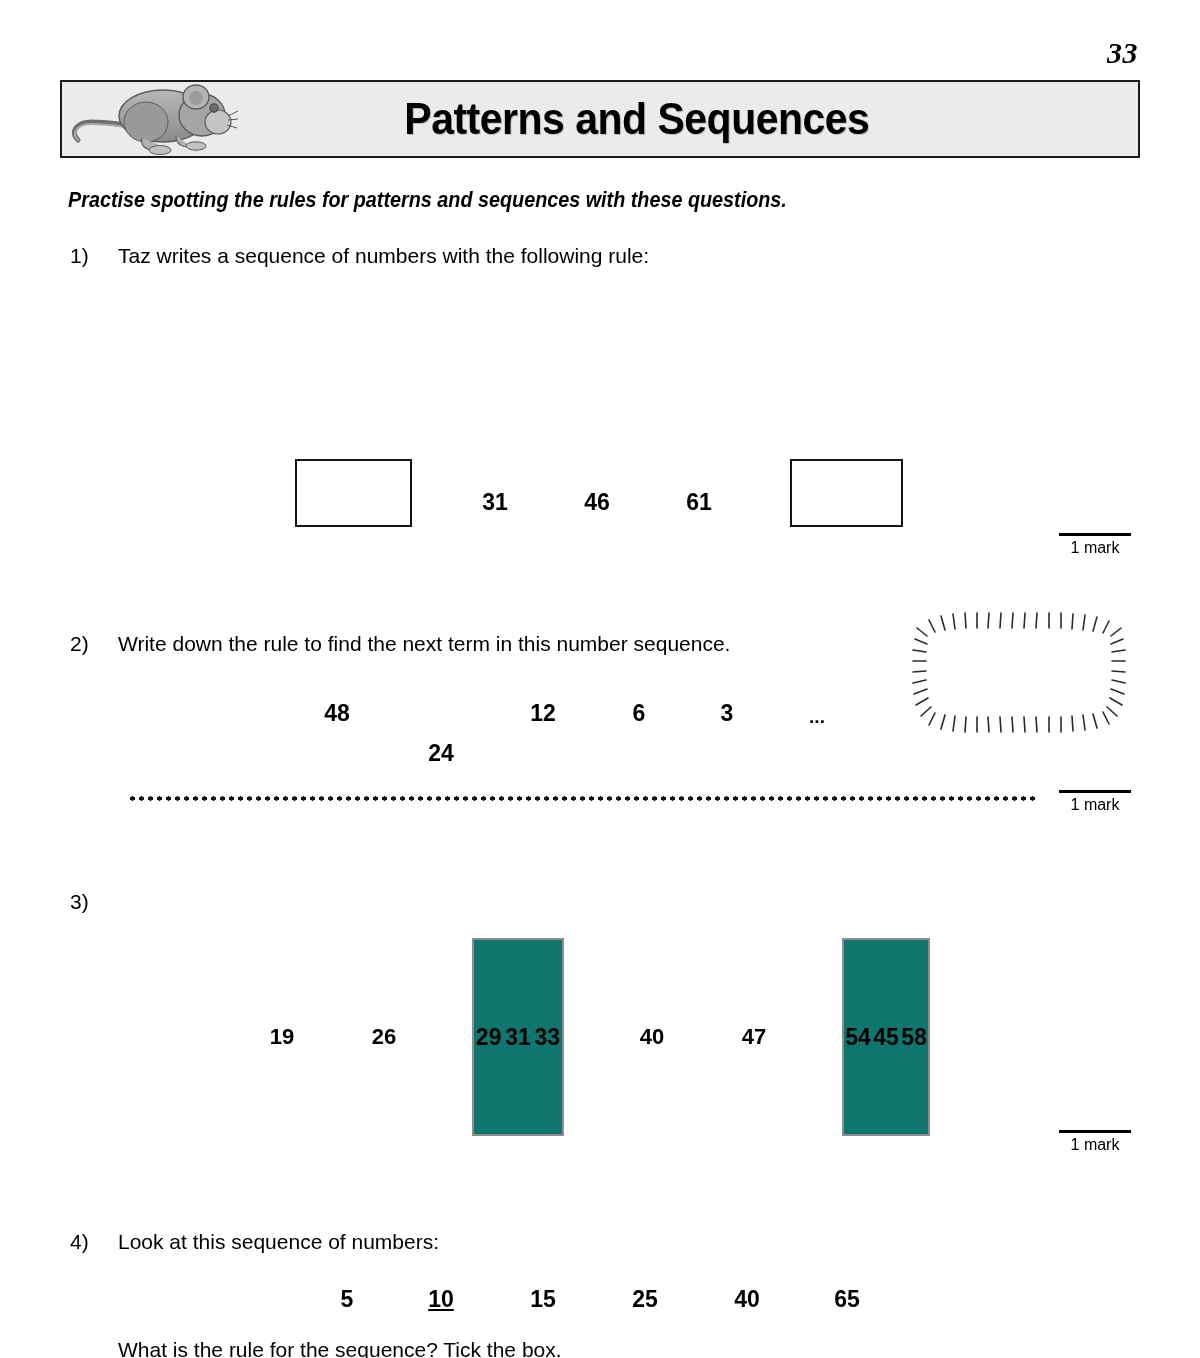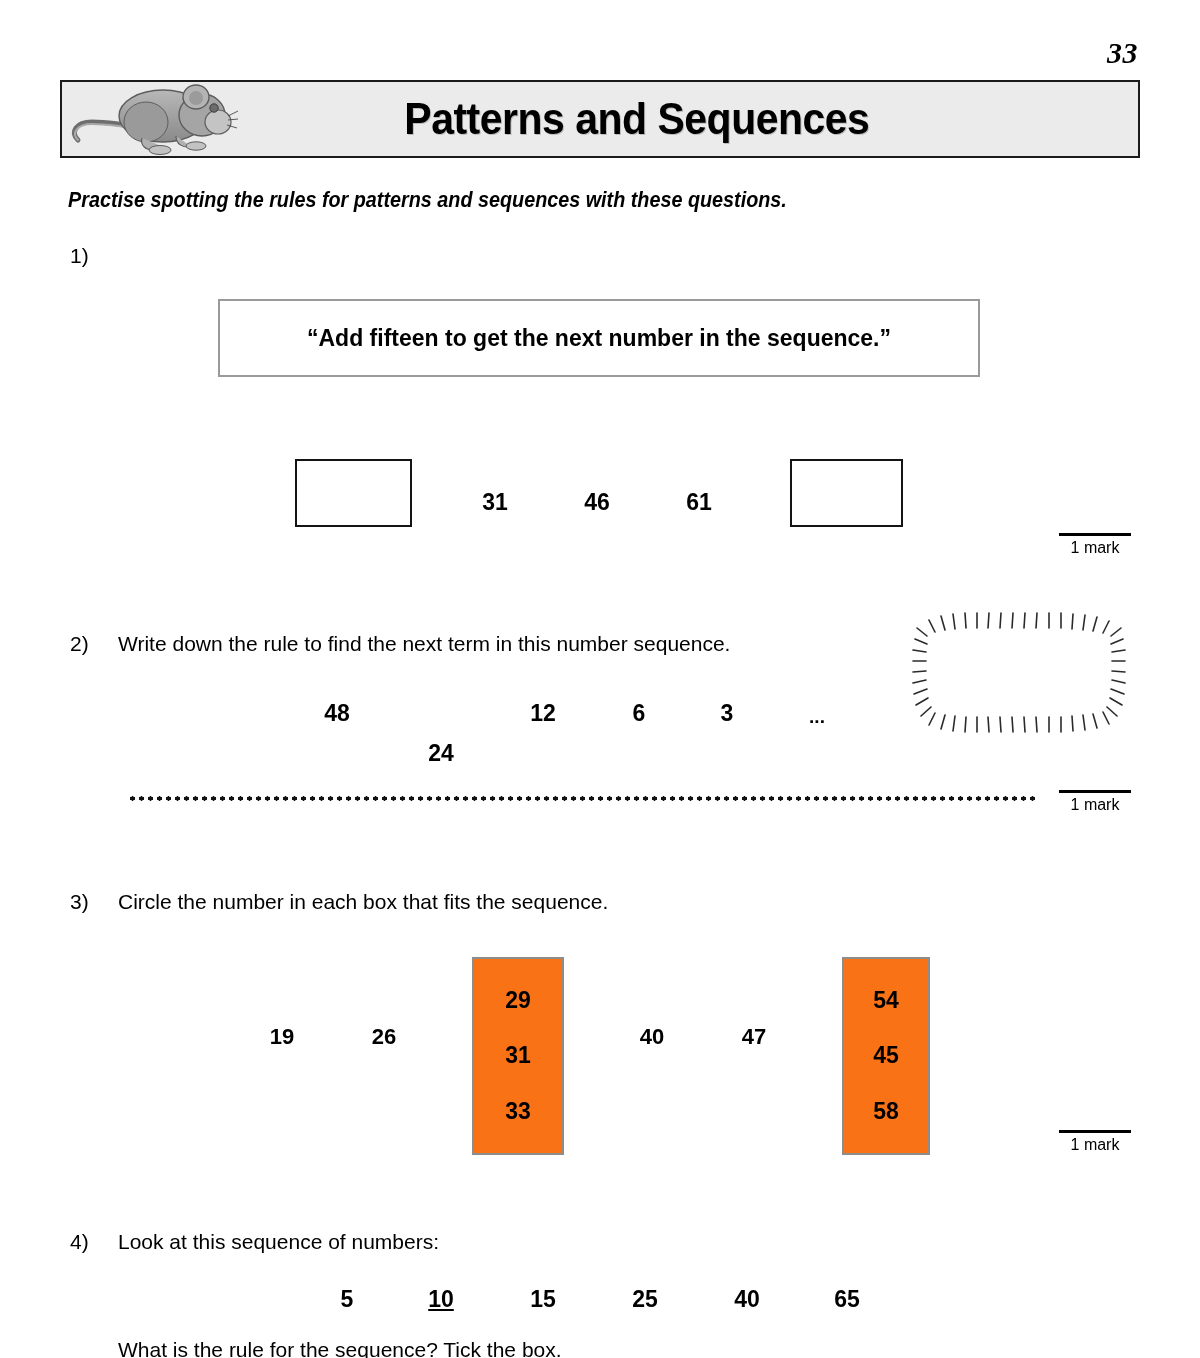"Taz writes a sequence of" div.q-text { html: none -> <div>Taz writes a sequence of numbers with the following rule:</div> }
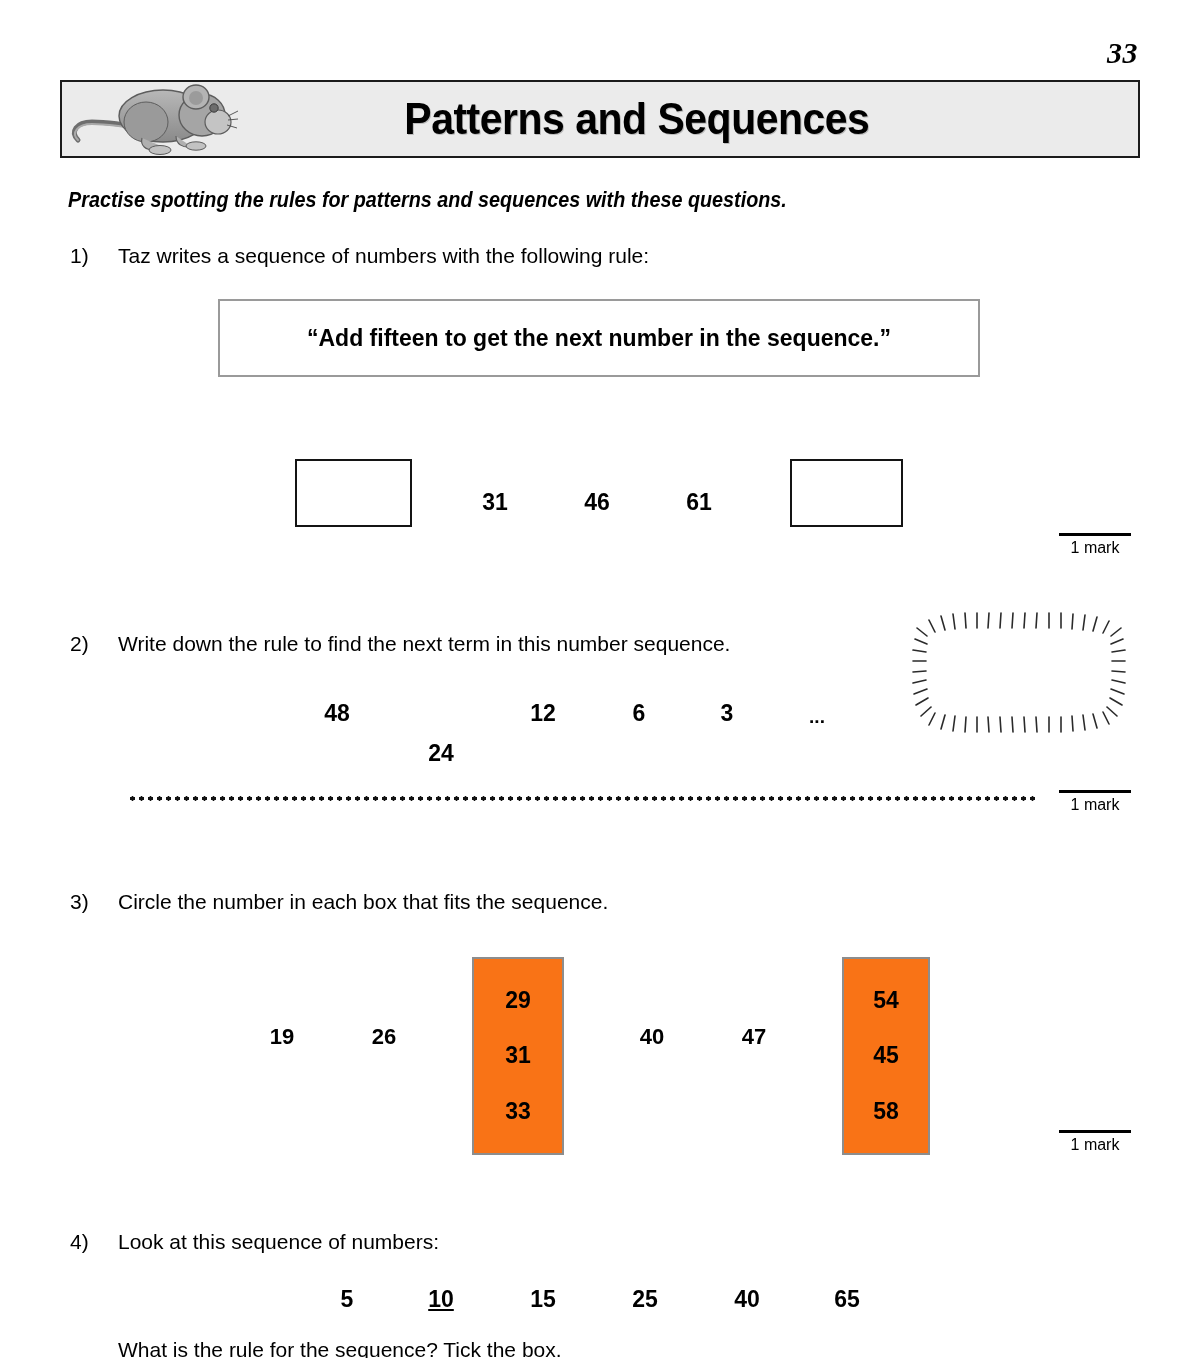"“Add fifteen to get the" div.rule-box { html: <div> <span>“Add fifteen to get the next number in the sequence.”</span> </div> -> none }
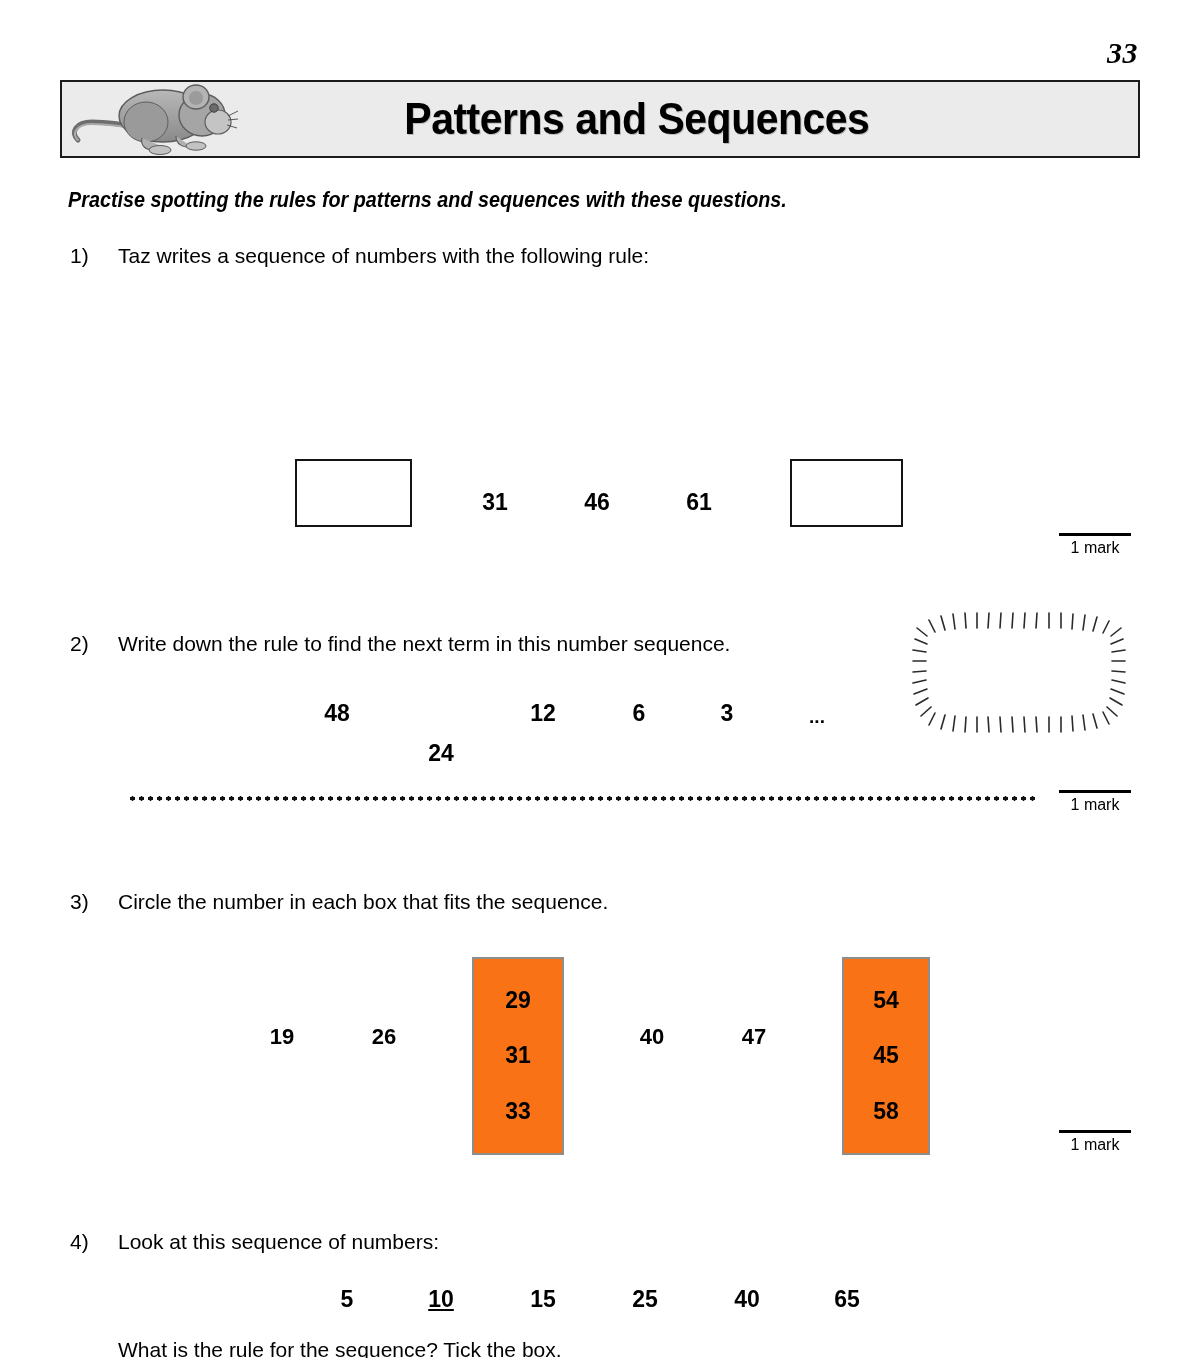"Circle the number in each" div.q-text { html: <div>Circle the number in each box that fits the sequence.</div> -> none }
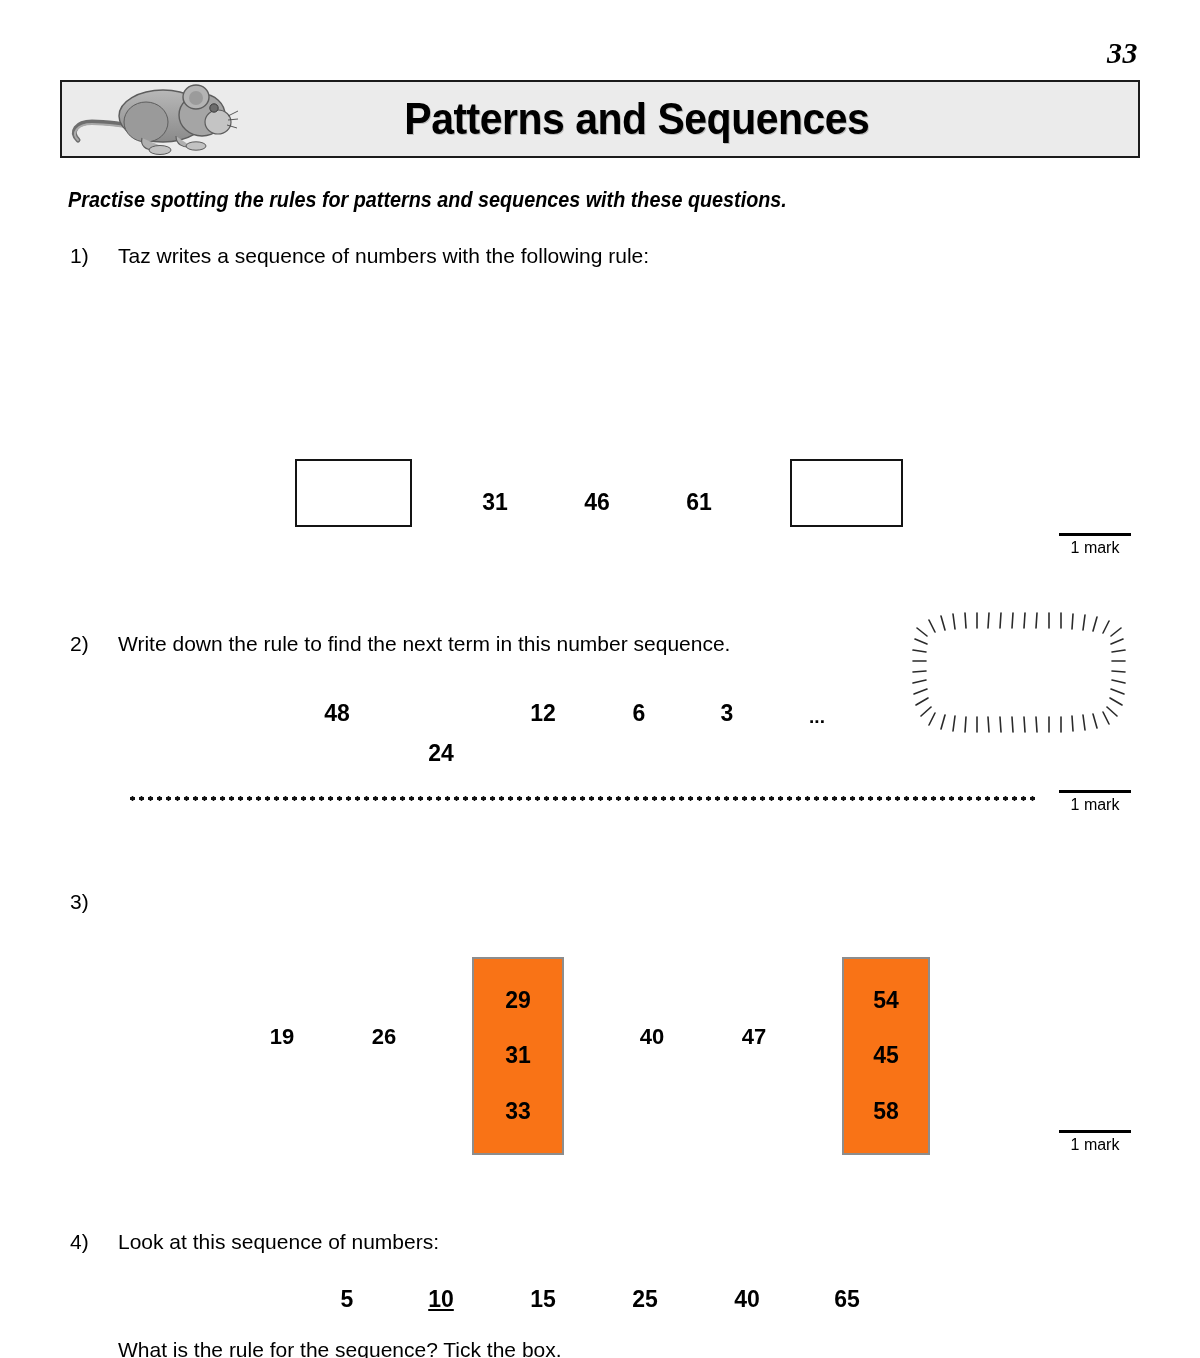"29" .choice-box { background: #f97316 -> #0f766e; flex-direction: column -> row; margin-top: 19px -> none }
